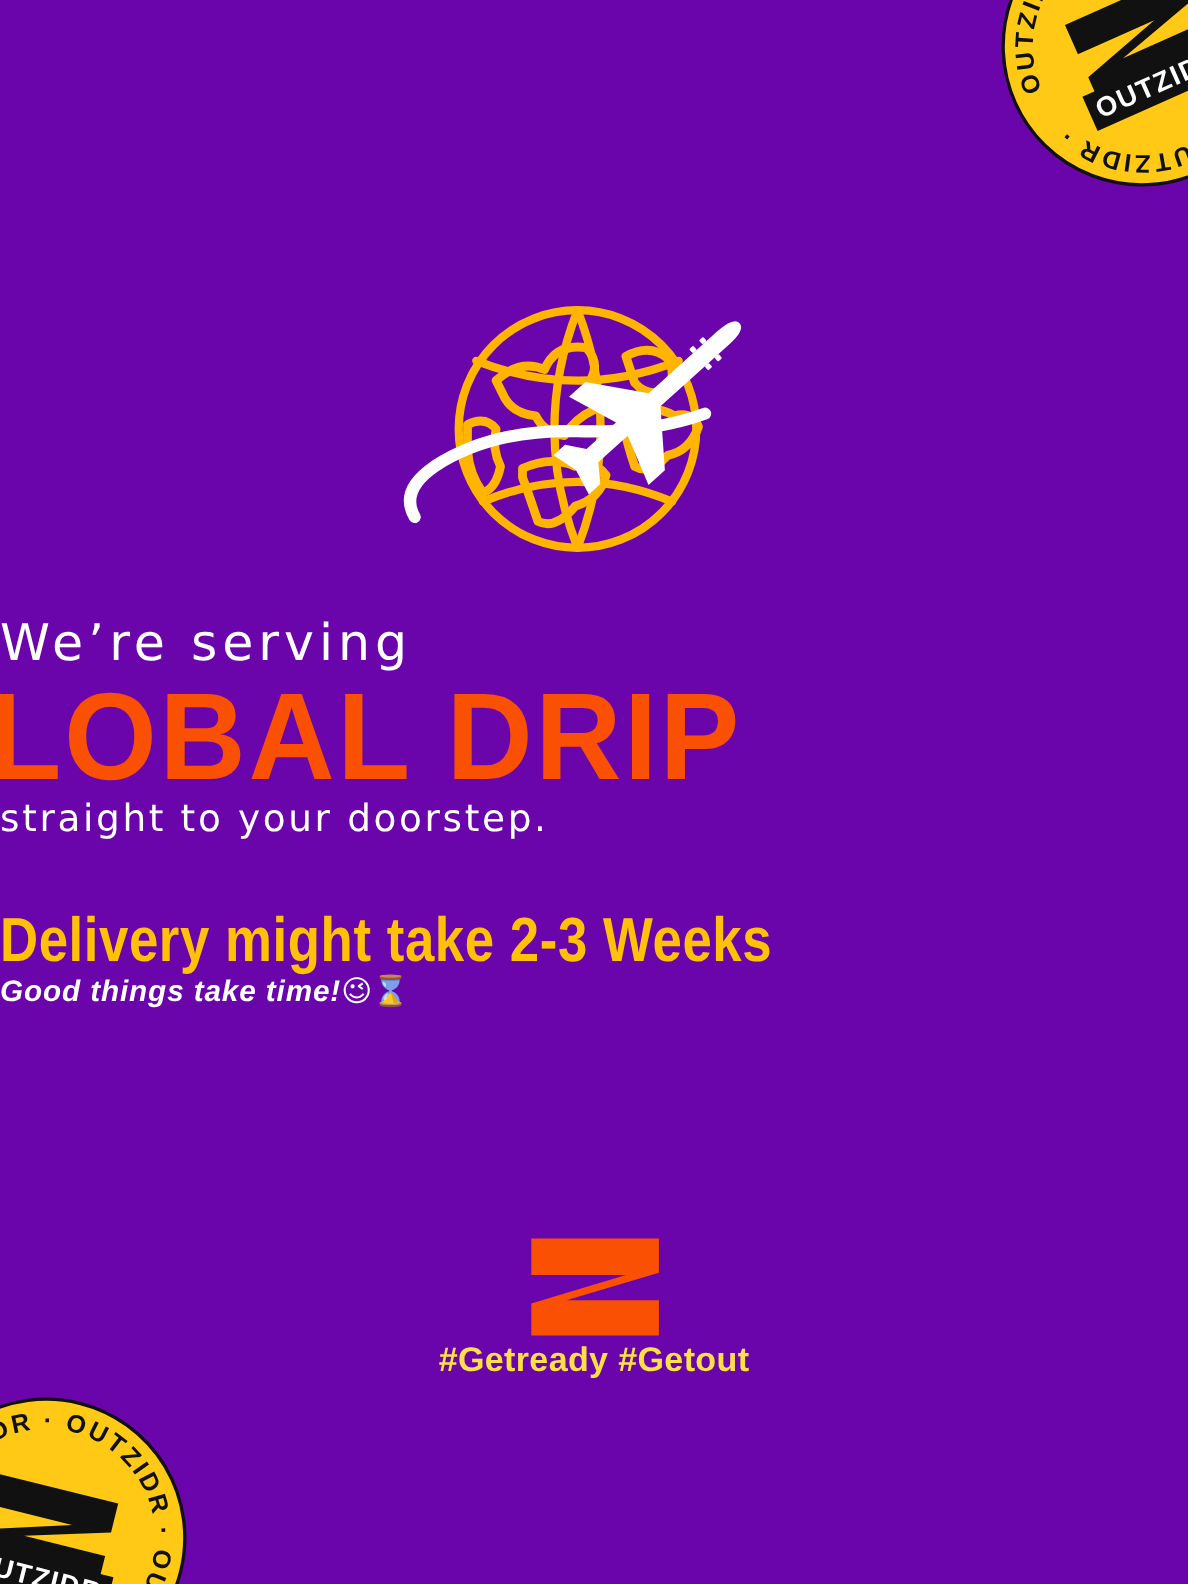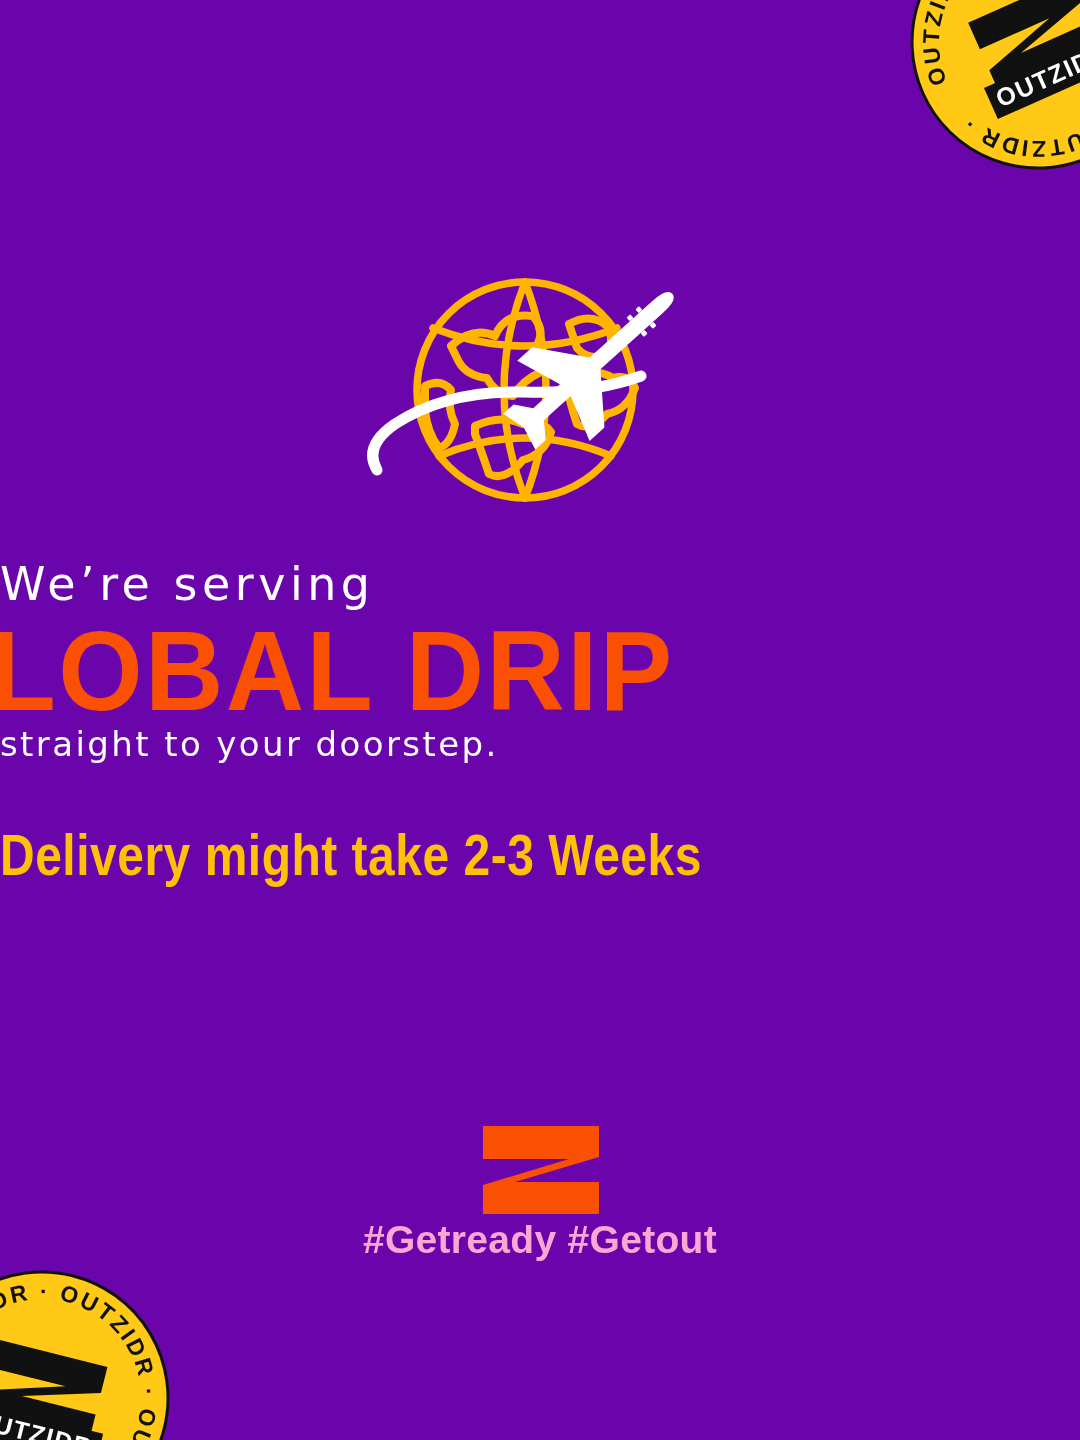"Good things take time!😉⌛" div { html: none -> <div> <span>Good things take time!</span><span>😉⌛</span> </div> }
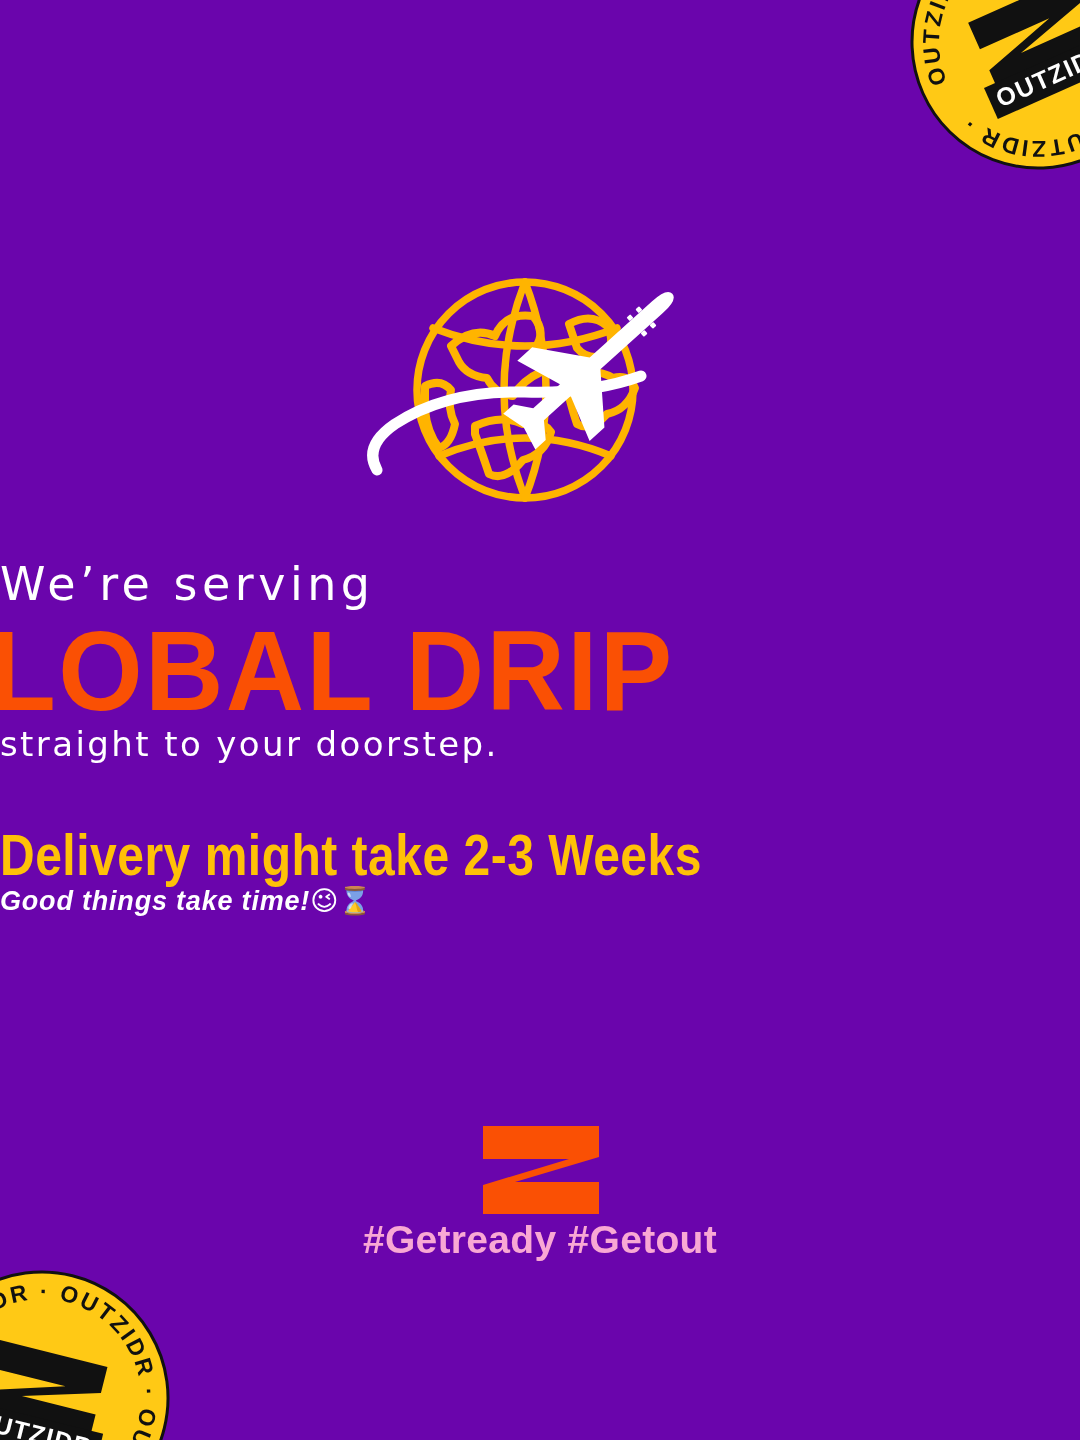"#Getready #Getout" #hashtags { color: #f9a8d4 -> #fde047; font-size: 39px -> 31px }
